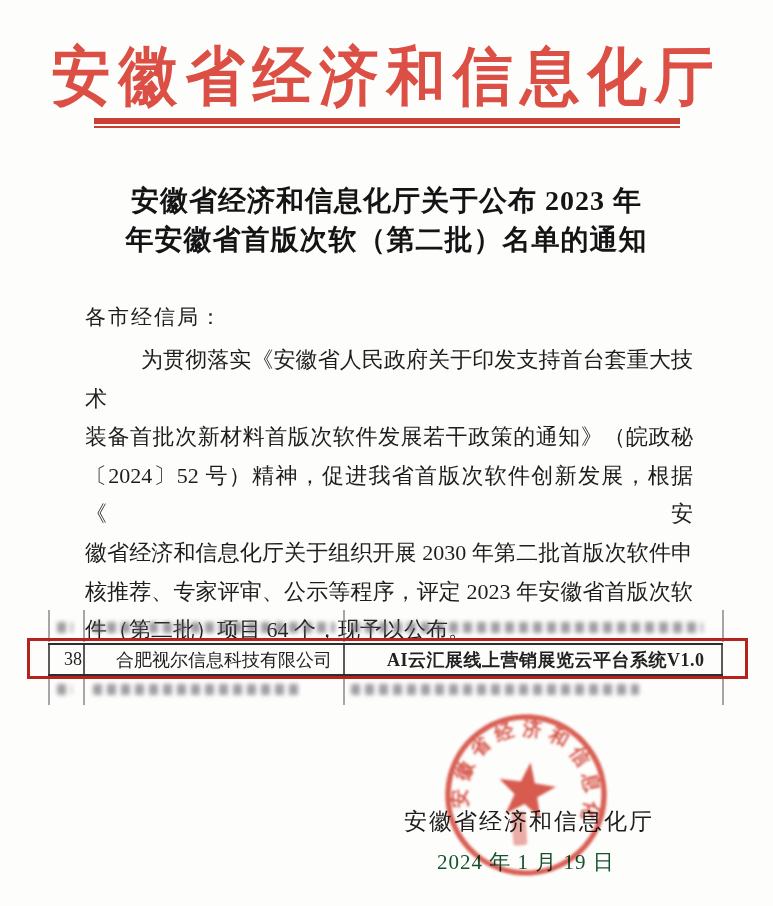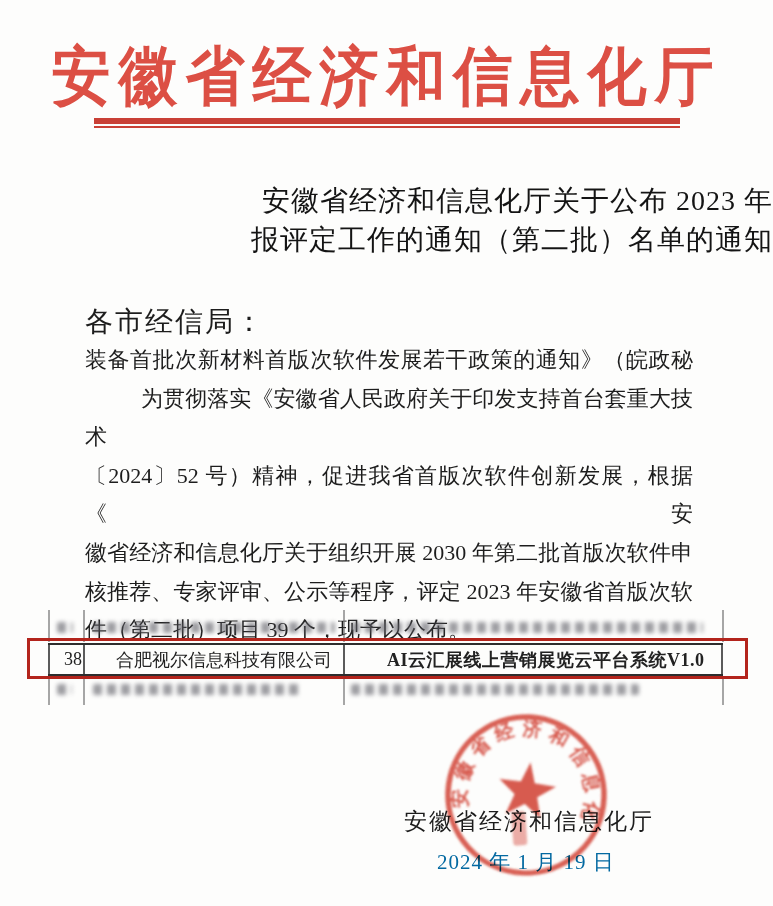"安徽省经济和信息化厅关于公布 2023 年" .doc-title { font-weight: normal -> bold; text-align: right -> center }
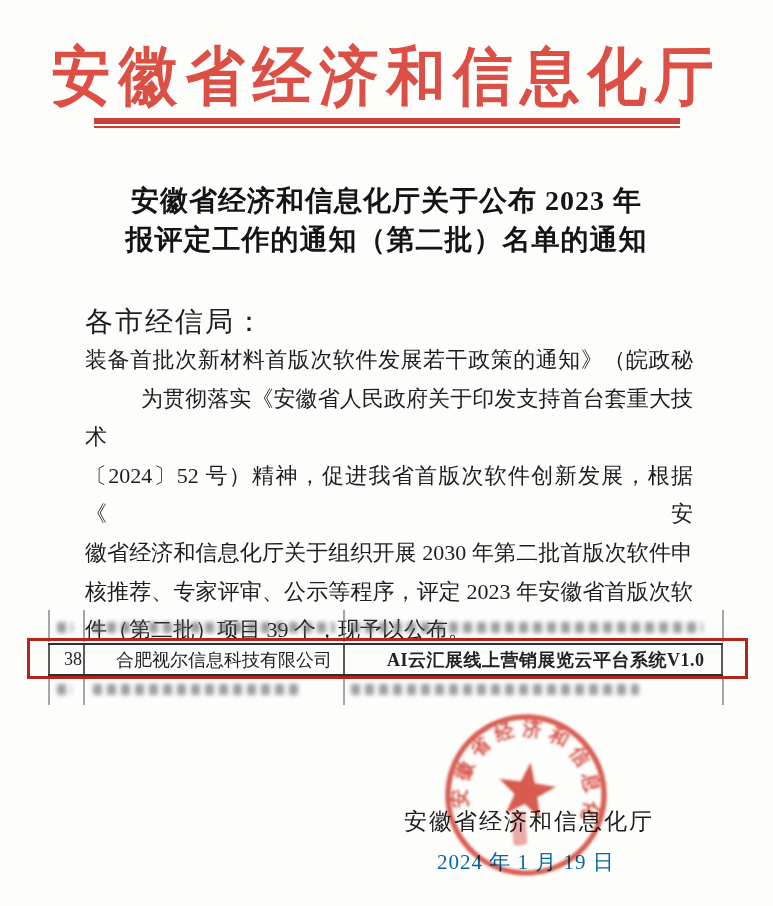"报评定工作的通知（第二批）名单的通知" div { text: 报评定工作的通知 -> 年安徽省首版次软 }
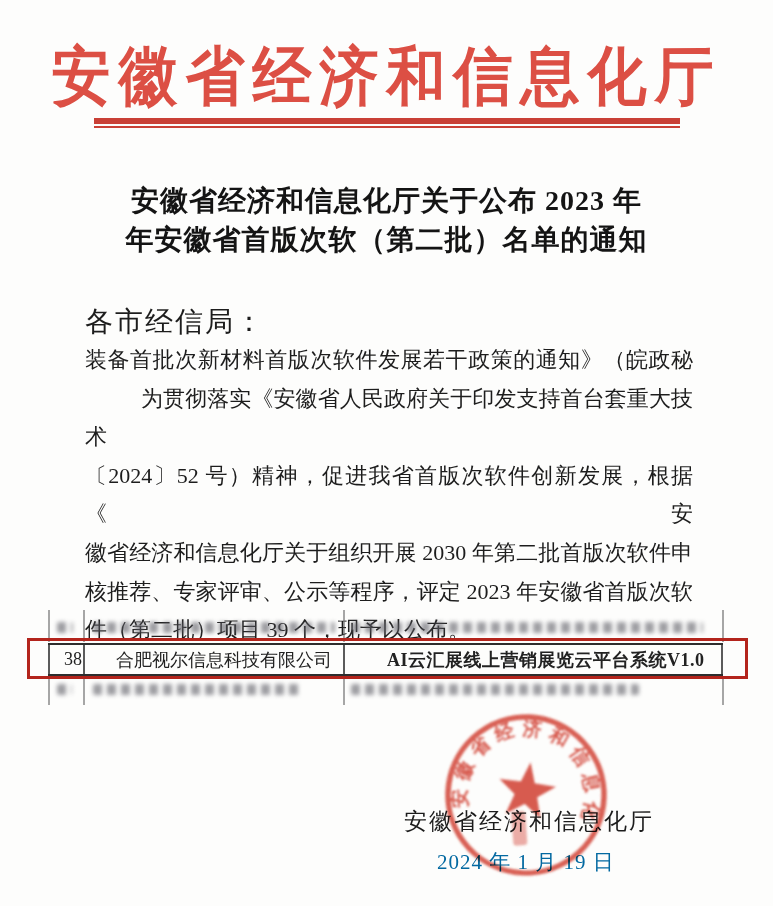"各市经信局：" .salutation { font-size: 28px -> 21px }
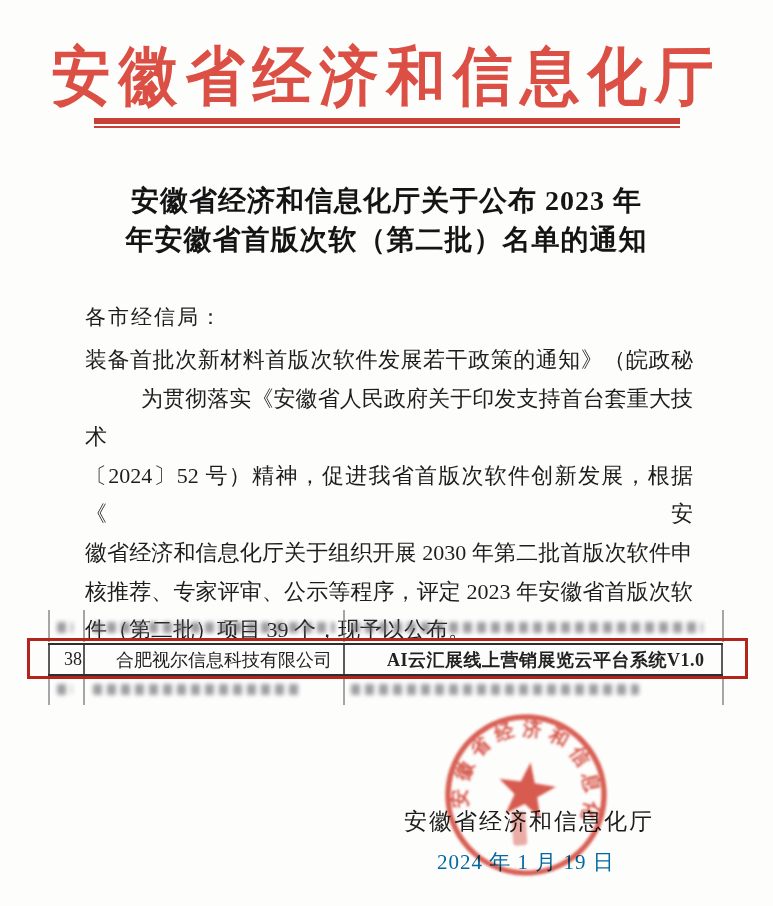"装备首批次新材料首版次软件发展若干政策的通知》（皖政秘" div.jline { order: before "为贯彻落实《安徽省人民政府关于印发支持首台套重大技术" -> after "为贯彻落实《安徽省人民政府关于印发支持首台套重大技术" }
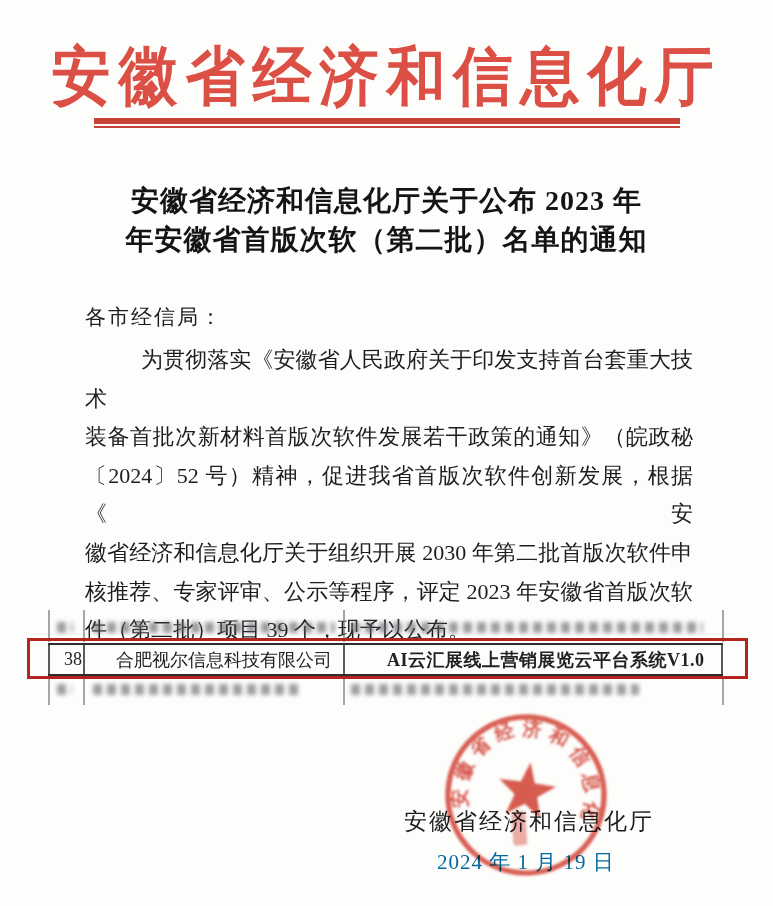"件（第二批）项目 39 个，现予以公布。" div.last { text: 39 -> 64 }
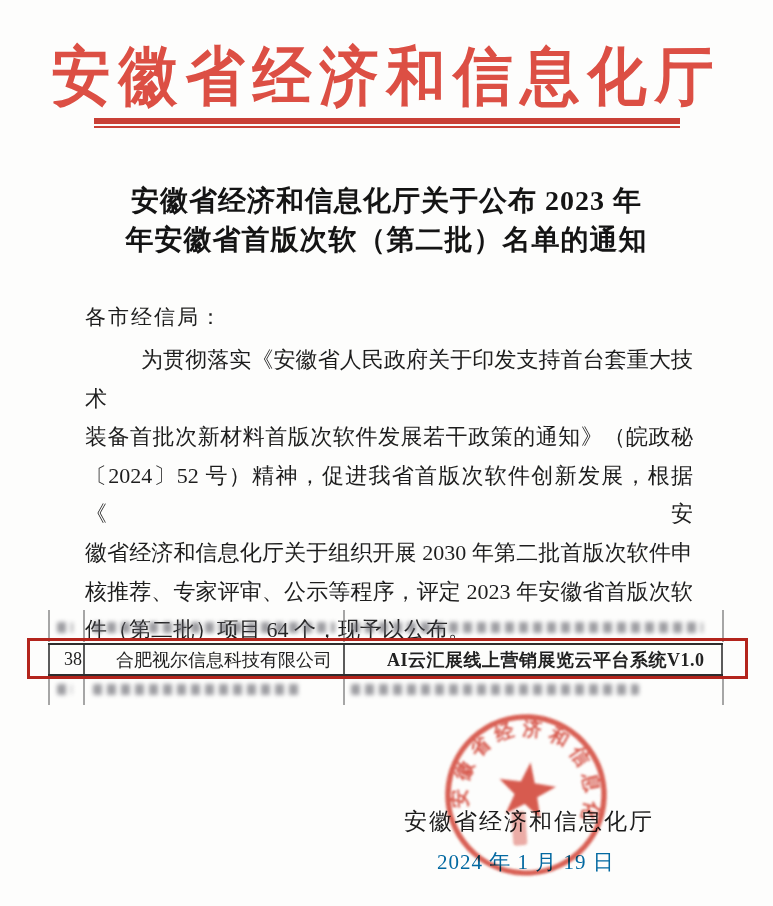"2024 年 1 月 19" .sig-date { color: #0369a1 -> #14532d }
